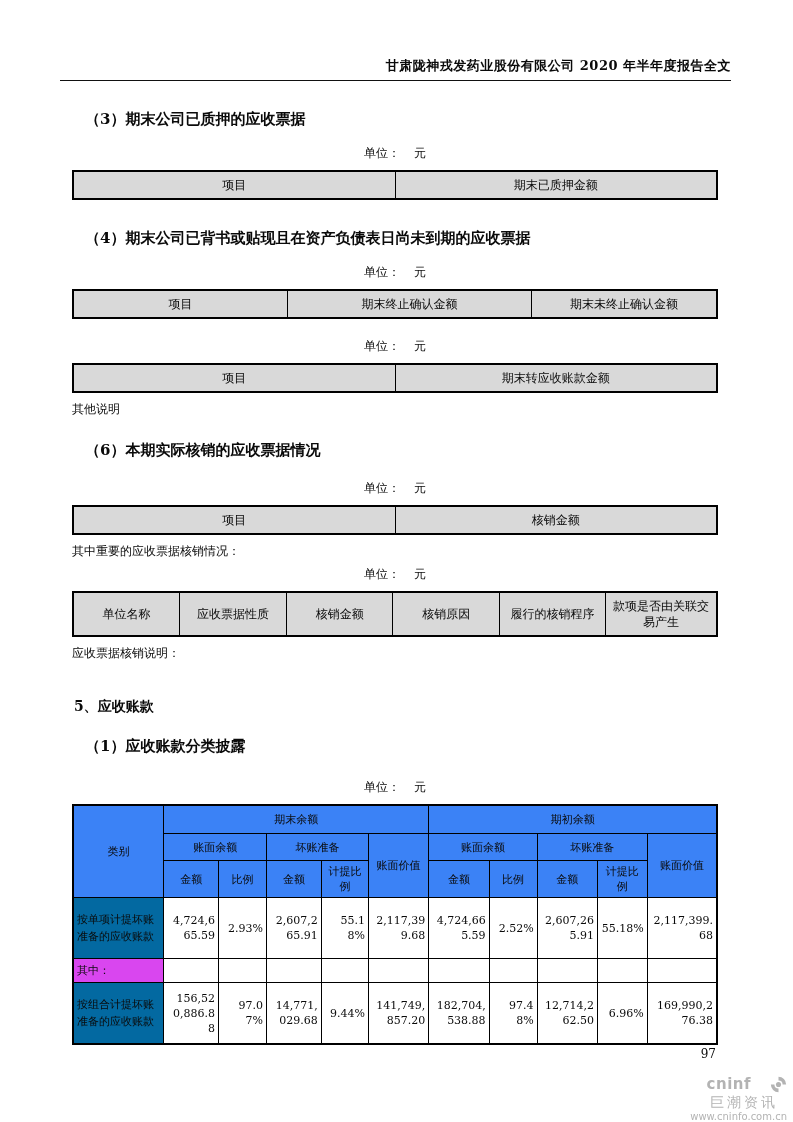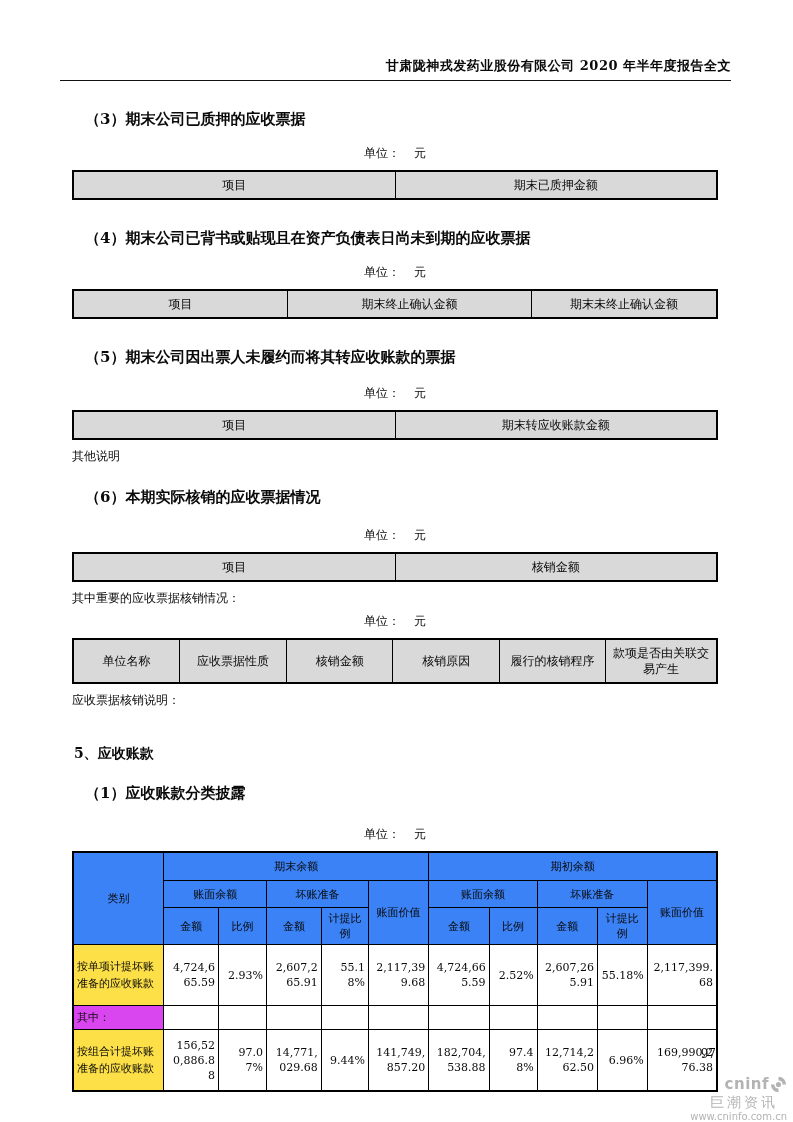"（5）期末公司因出票人未履约而将其转应收账款的票据" div.hsec { html: <div>（5）期末公司因出票人未履约而将其转应收账款的票据</div> -> none }
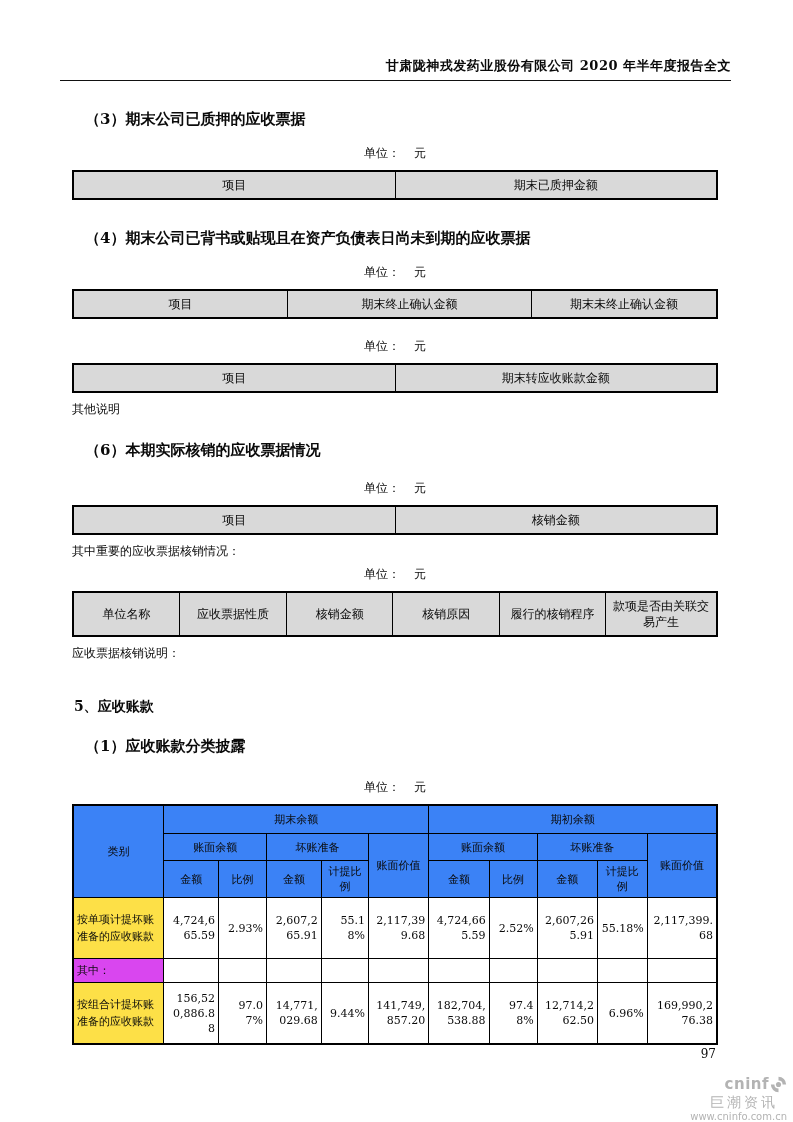"按单项计提坏账准备的应收账款" table.artable td.lab { background: #fde047 -> #0369a1 }
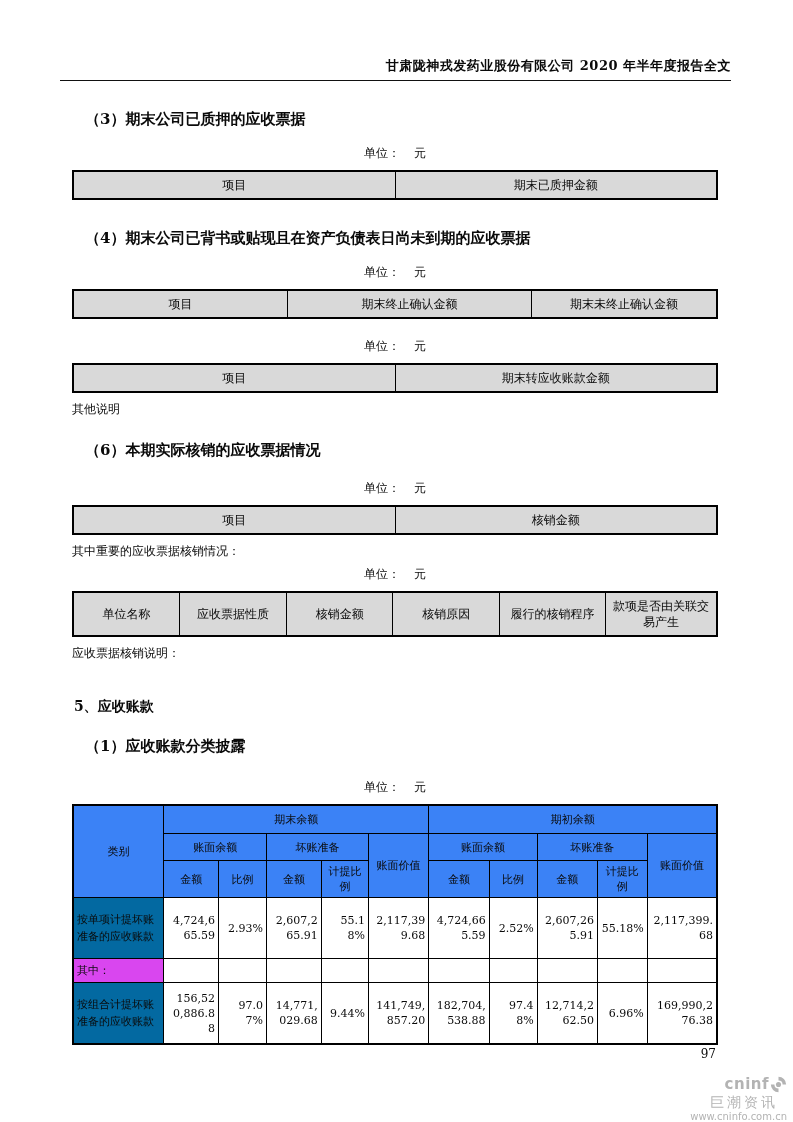"cninf" .cninfo .r1 { gap: 1px -> 19px }
